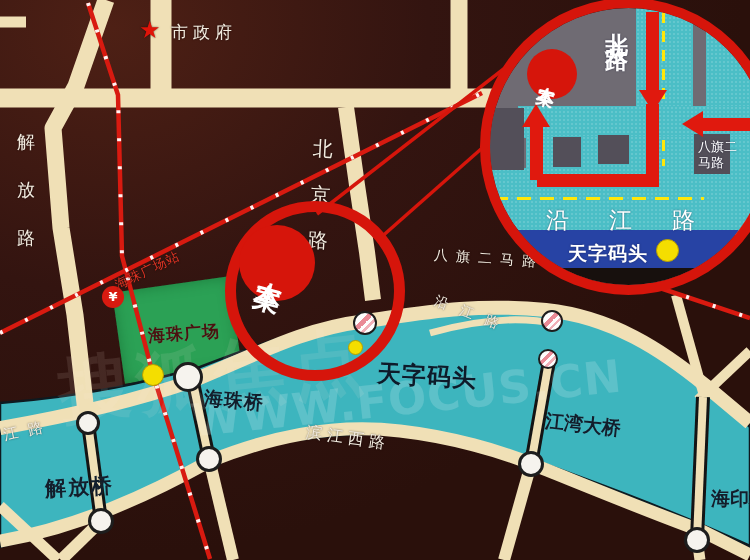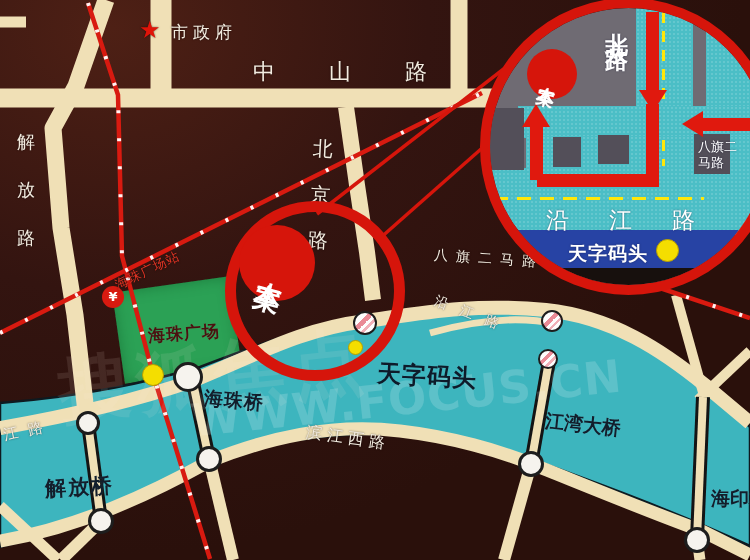"中山路" span.lbl { html: <span>中山路</span> -> none }
